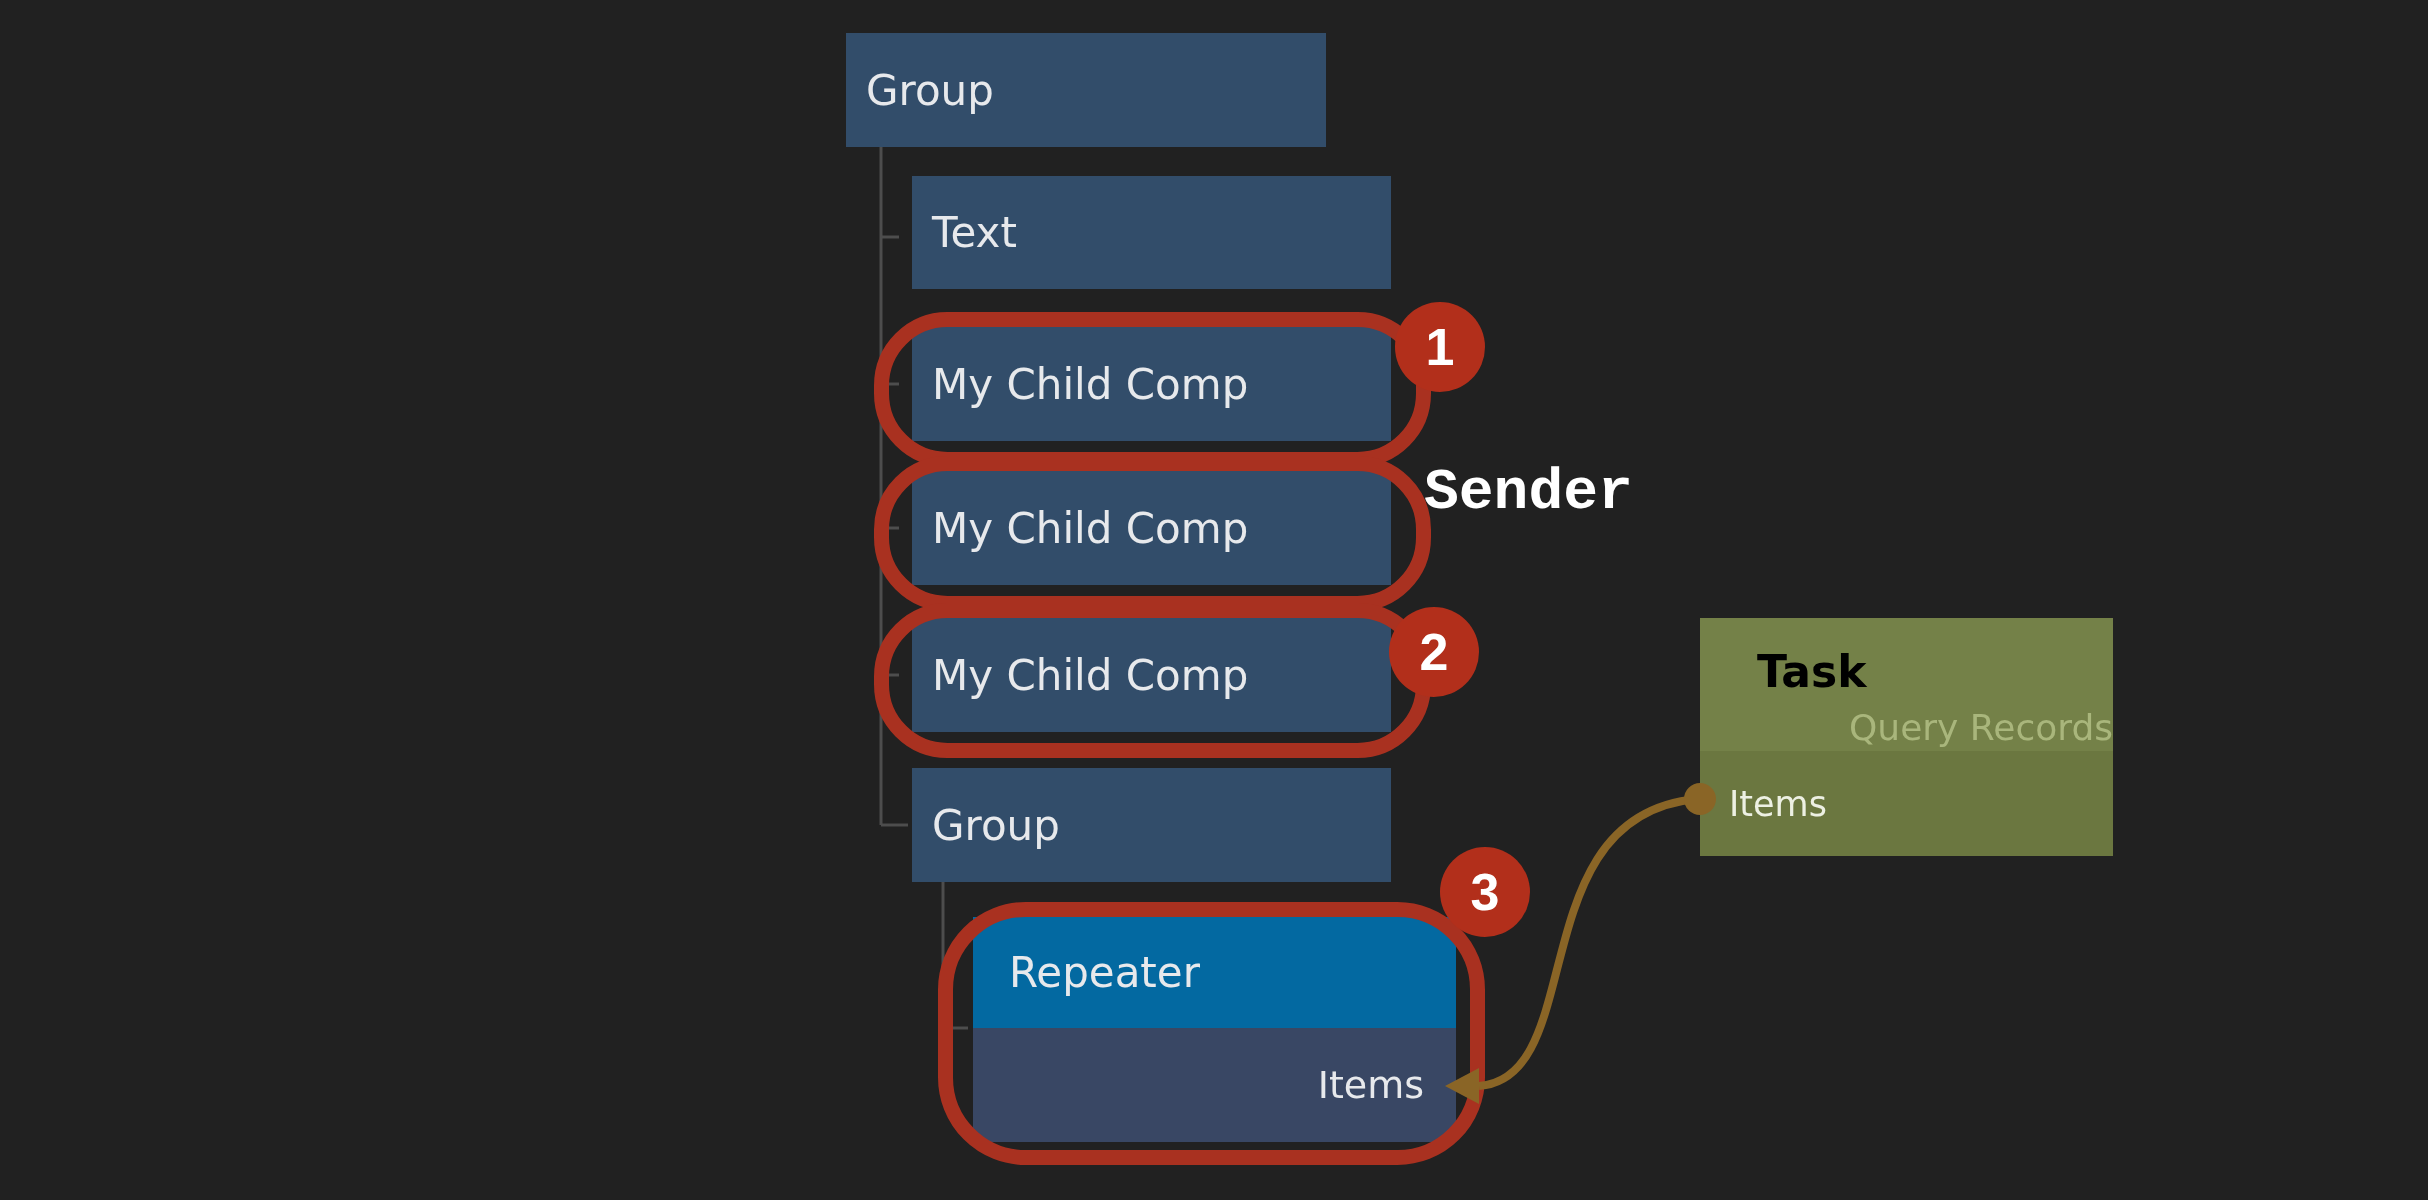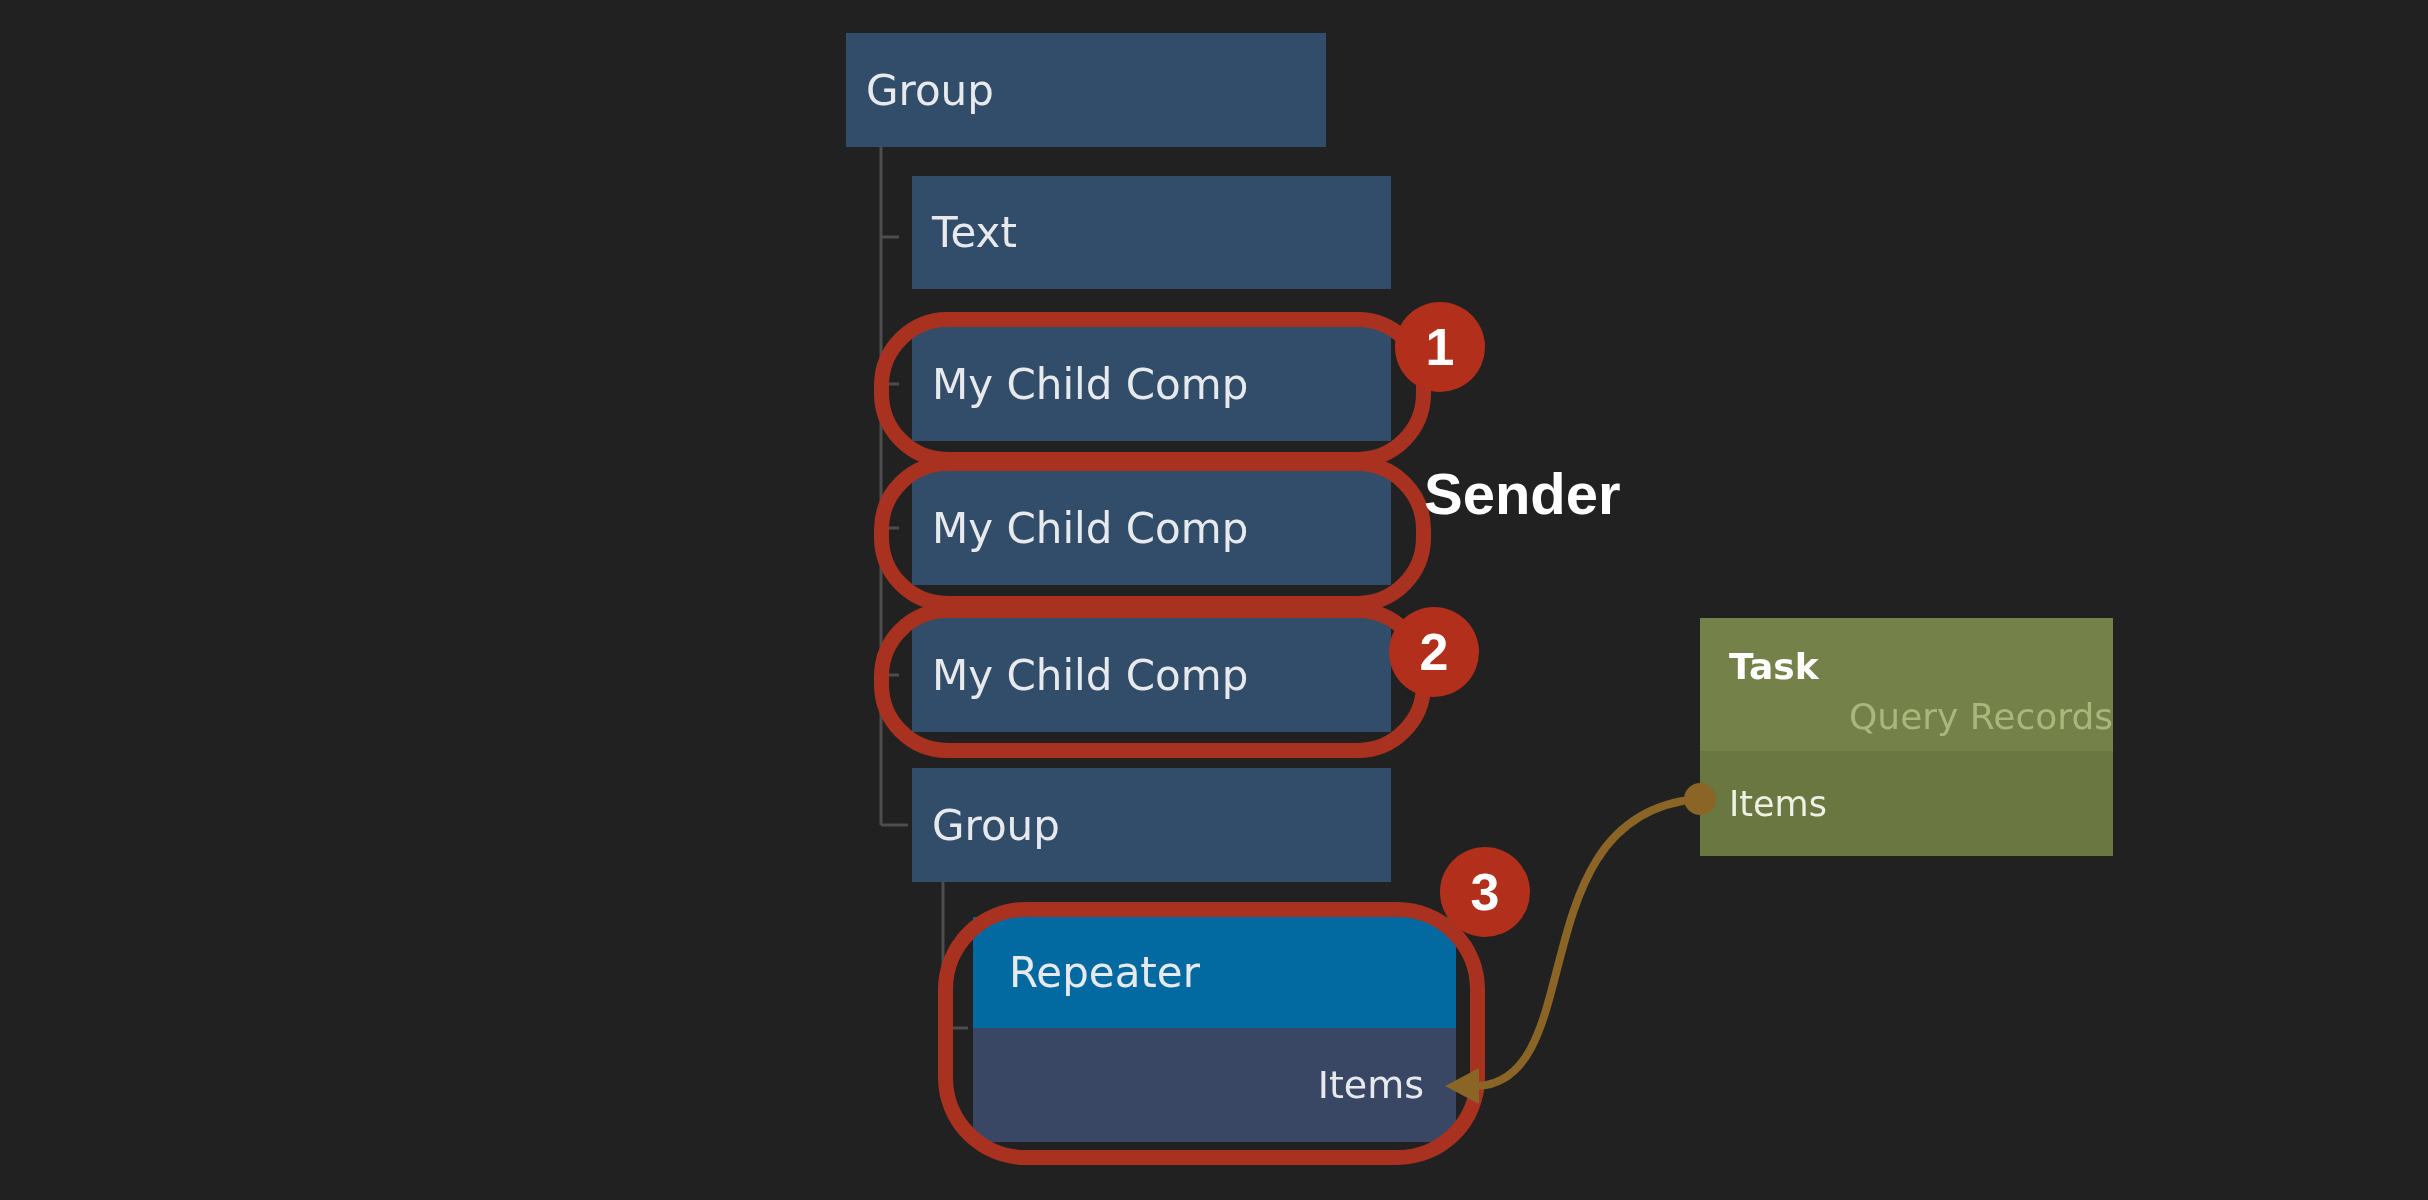"Sender" .sender { font-family: Liberation Sans, sans-serif -> Liberation Mono, monospace }
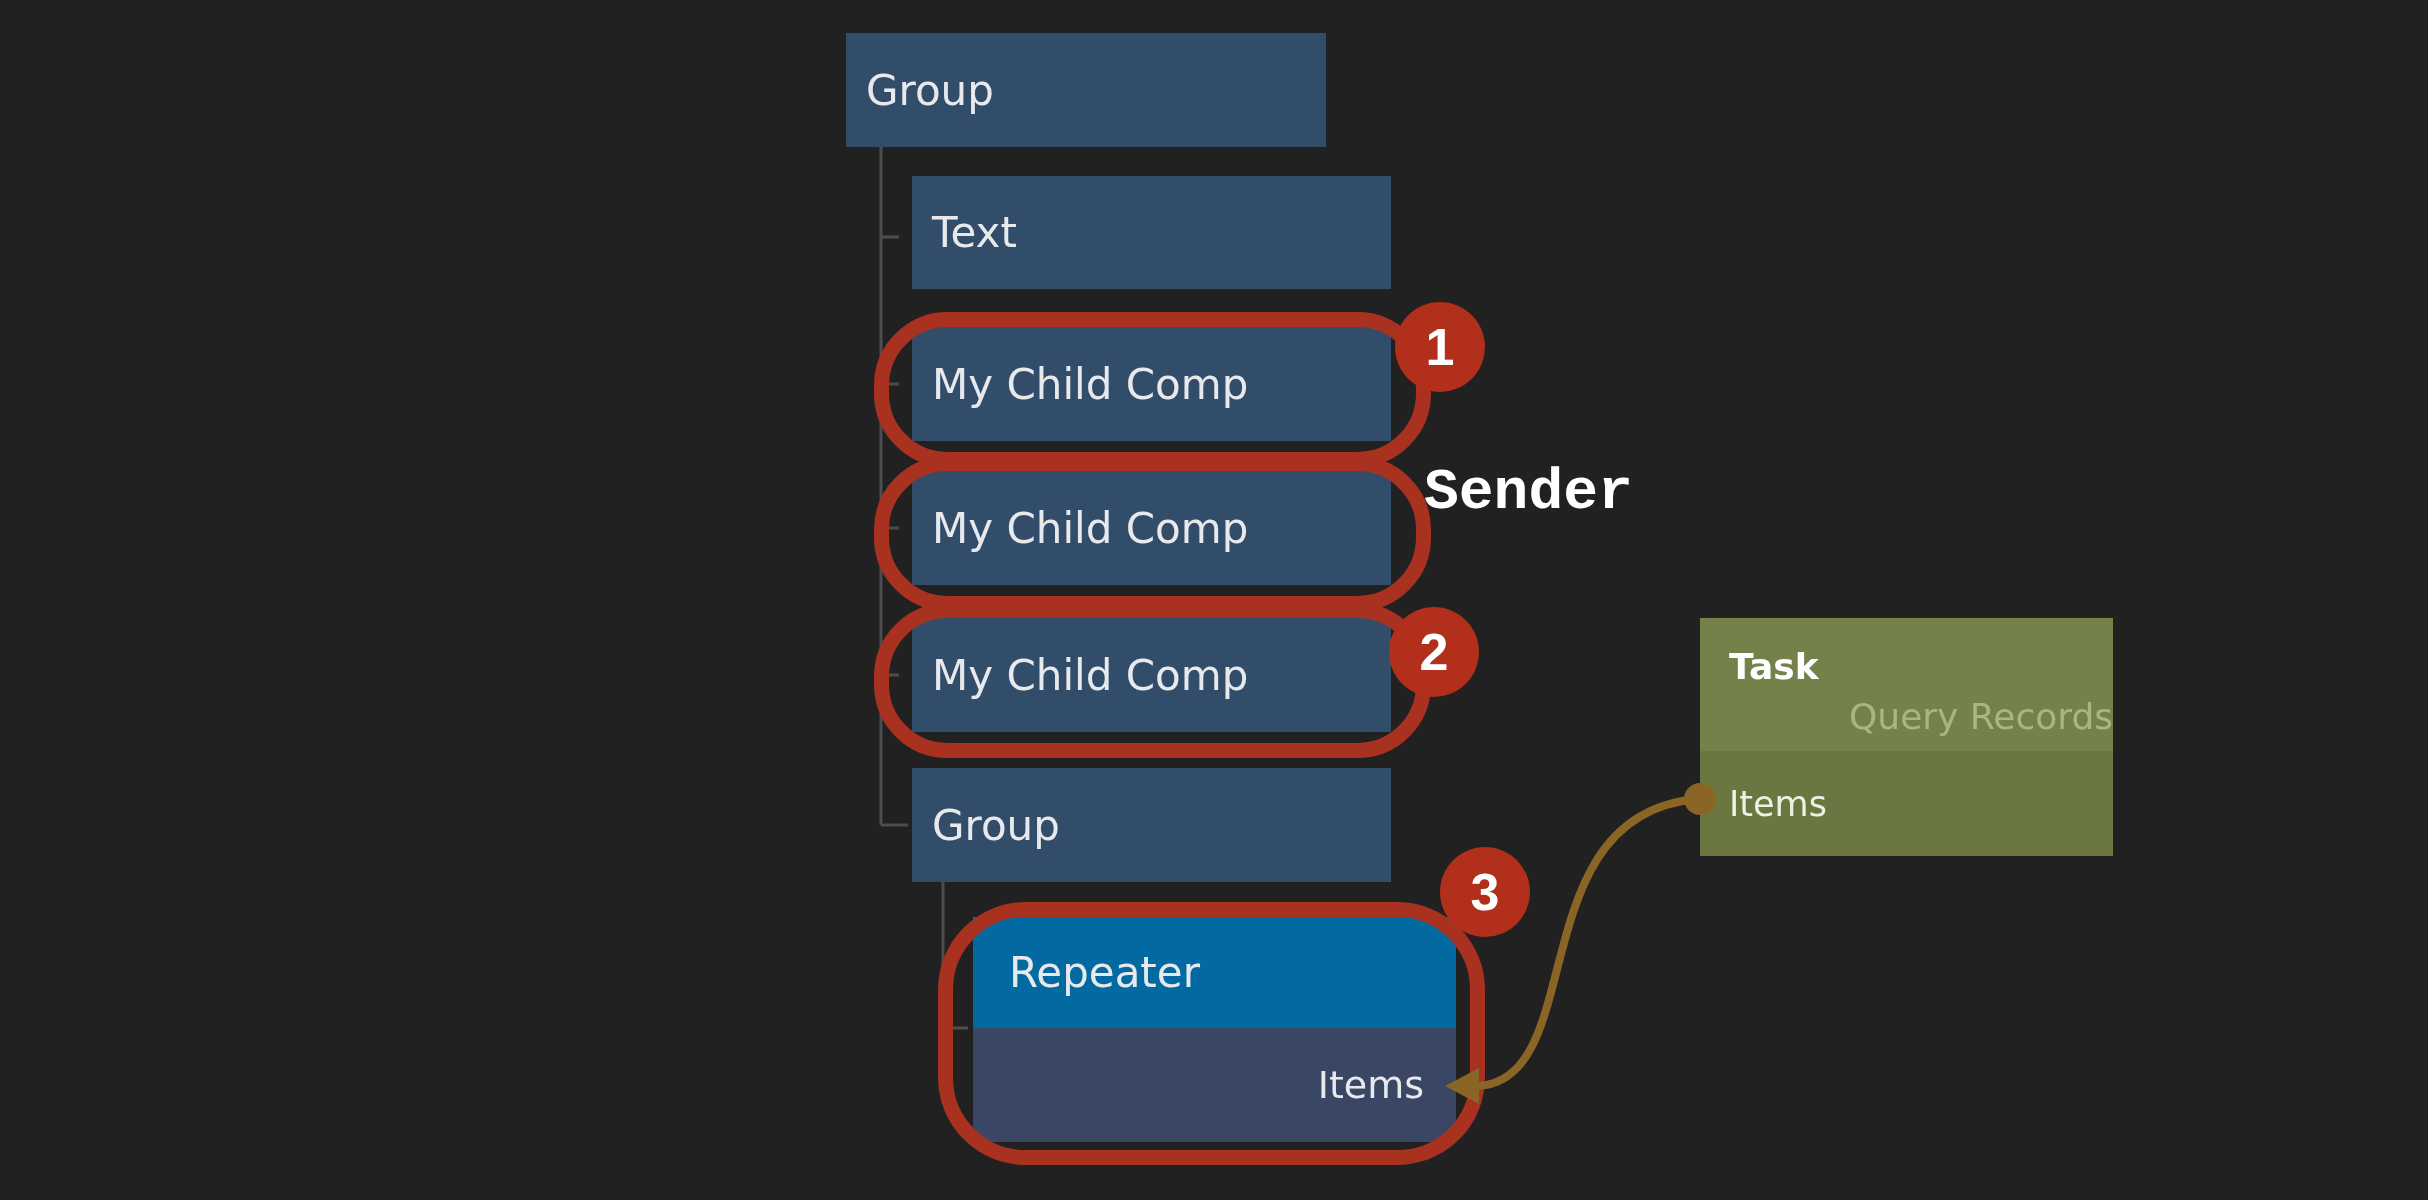"Task" .task-title { color: #ffffff -> #000000; font-size: 36px -> 44px; margin-left: none -> 28px }
